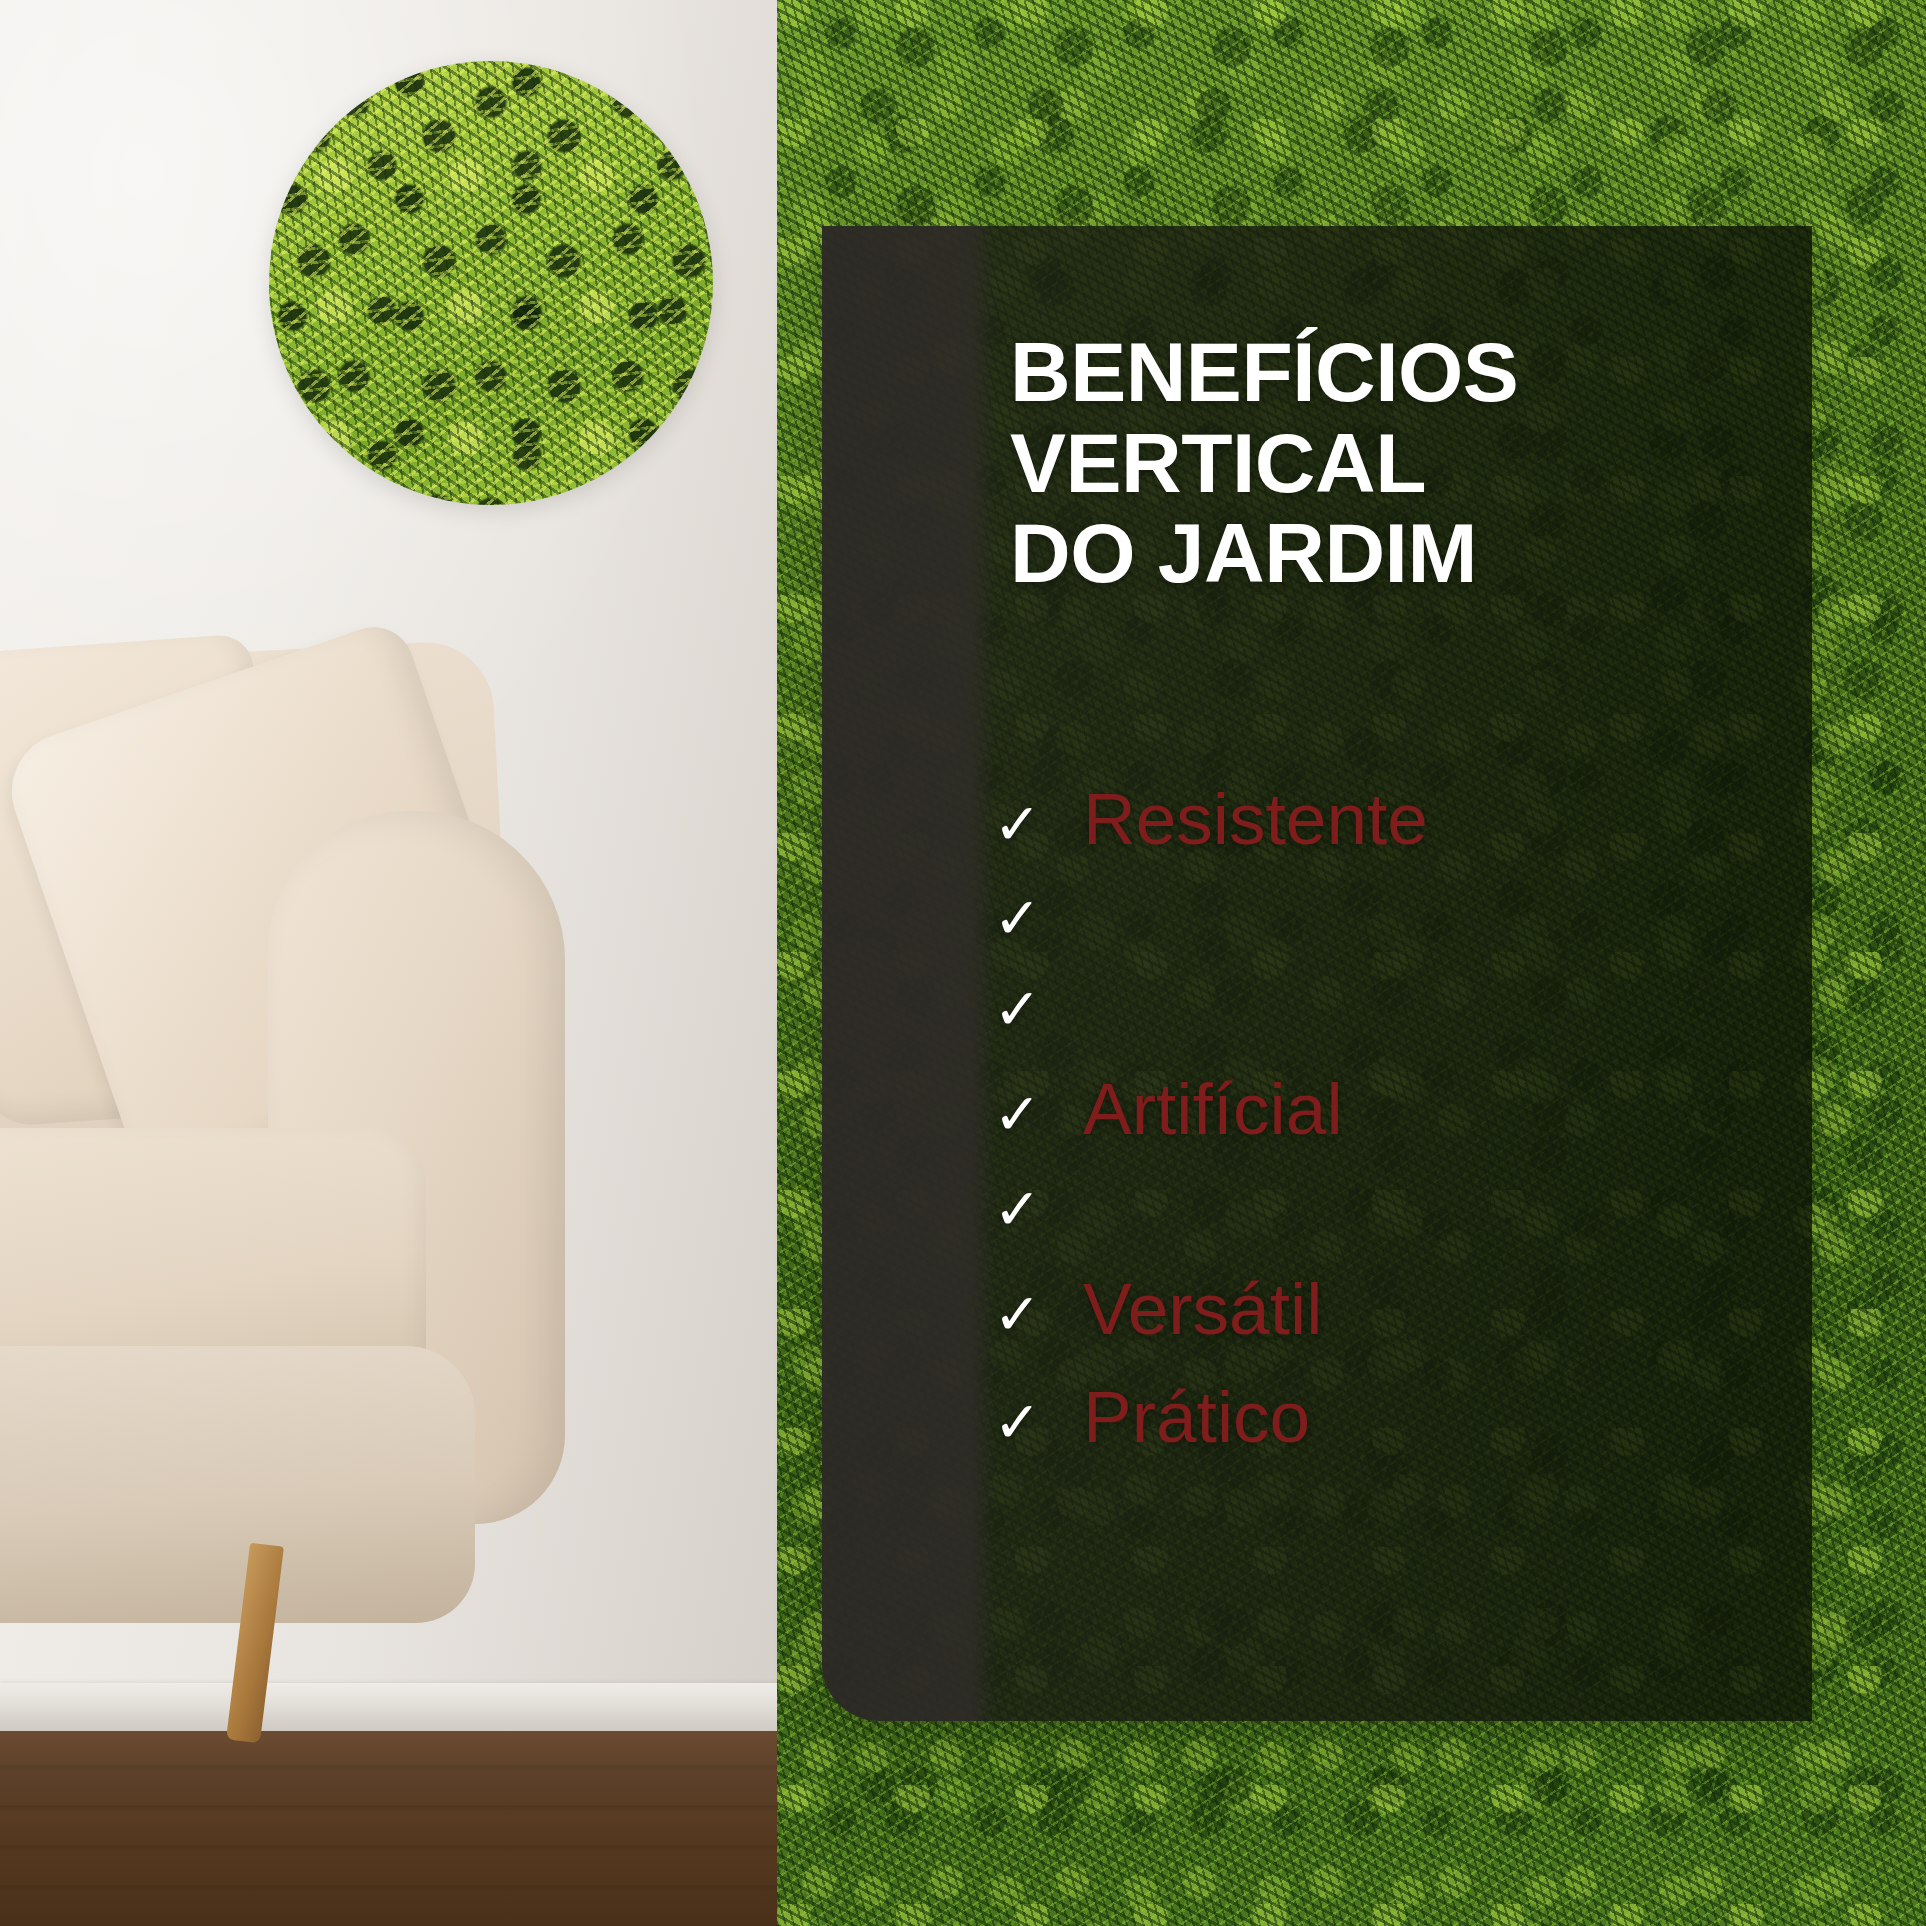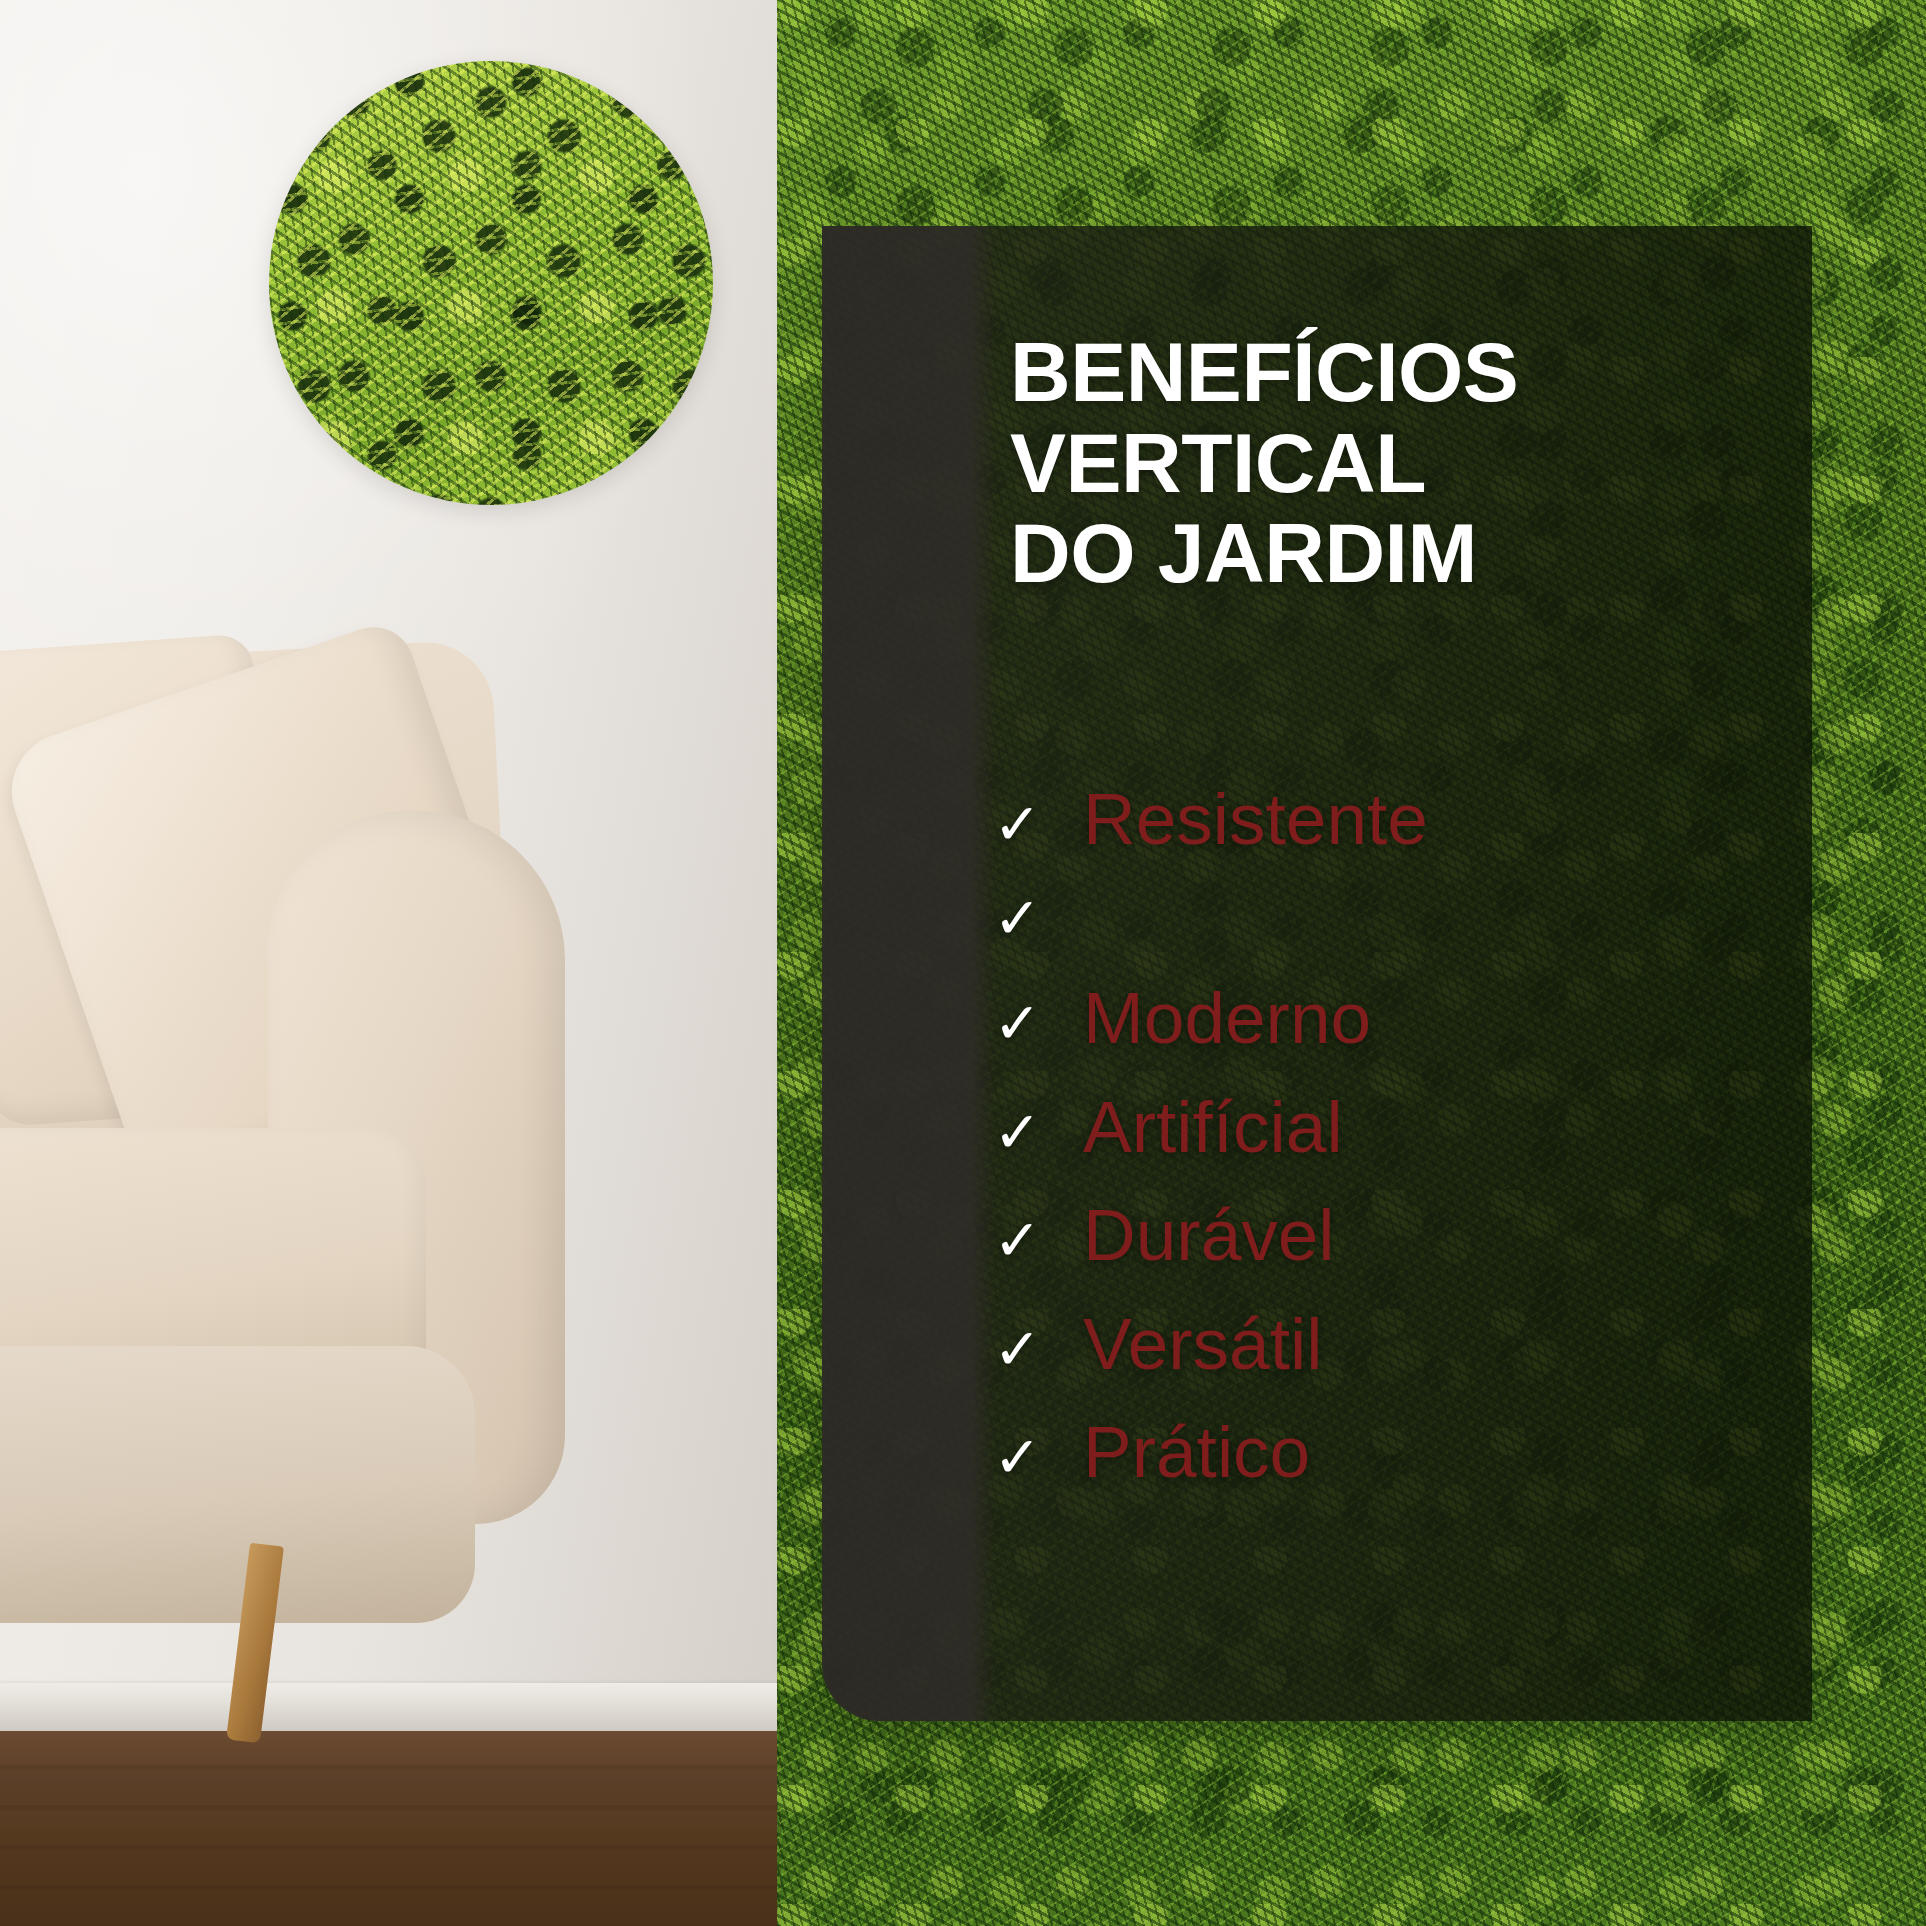"Moderno" span.benefit-label { html: <span>Moderno</span> -> none }
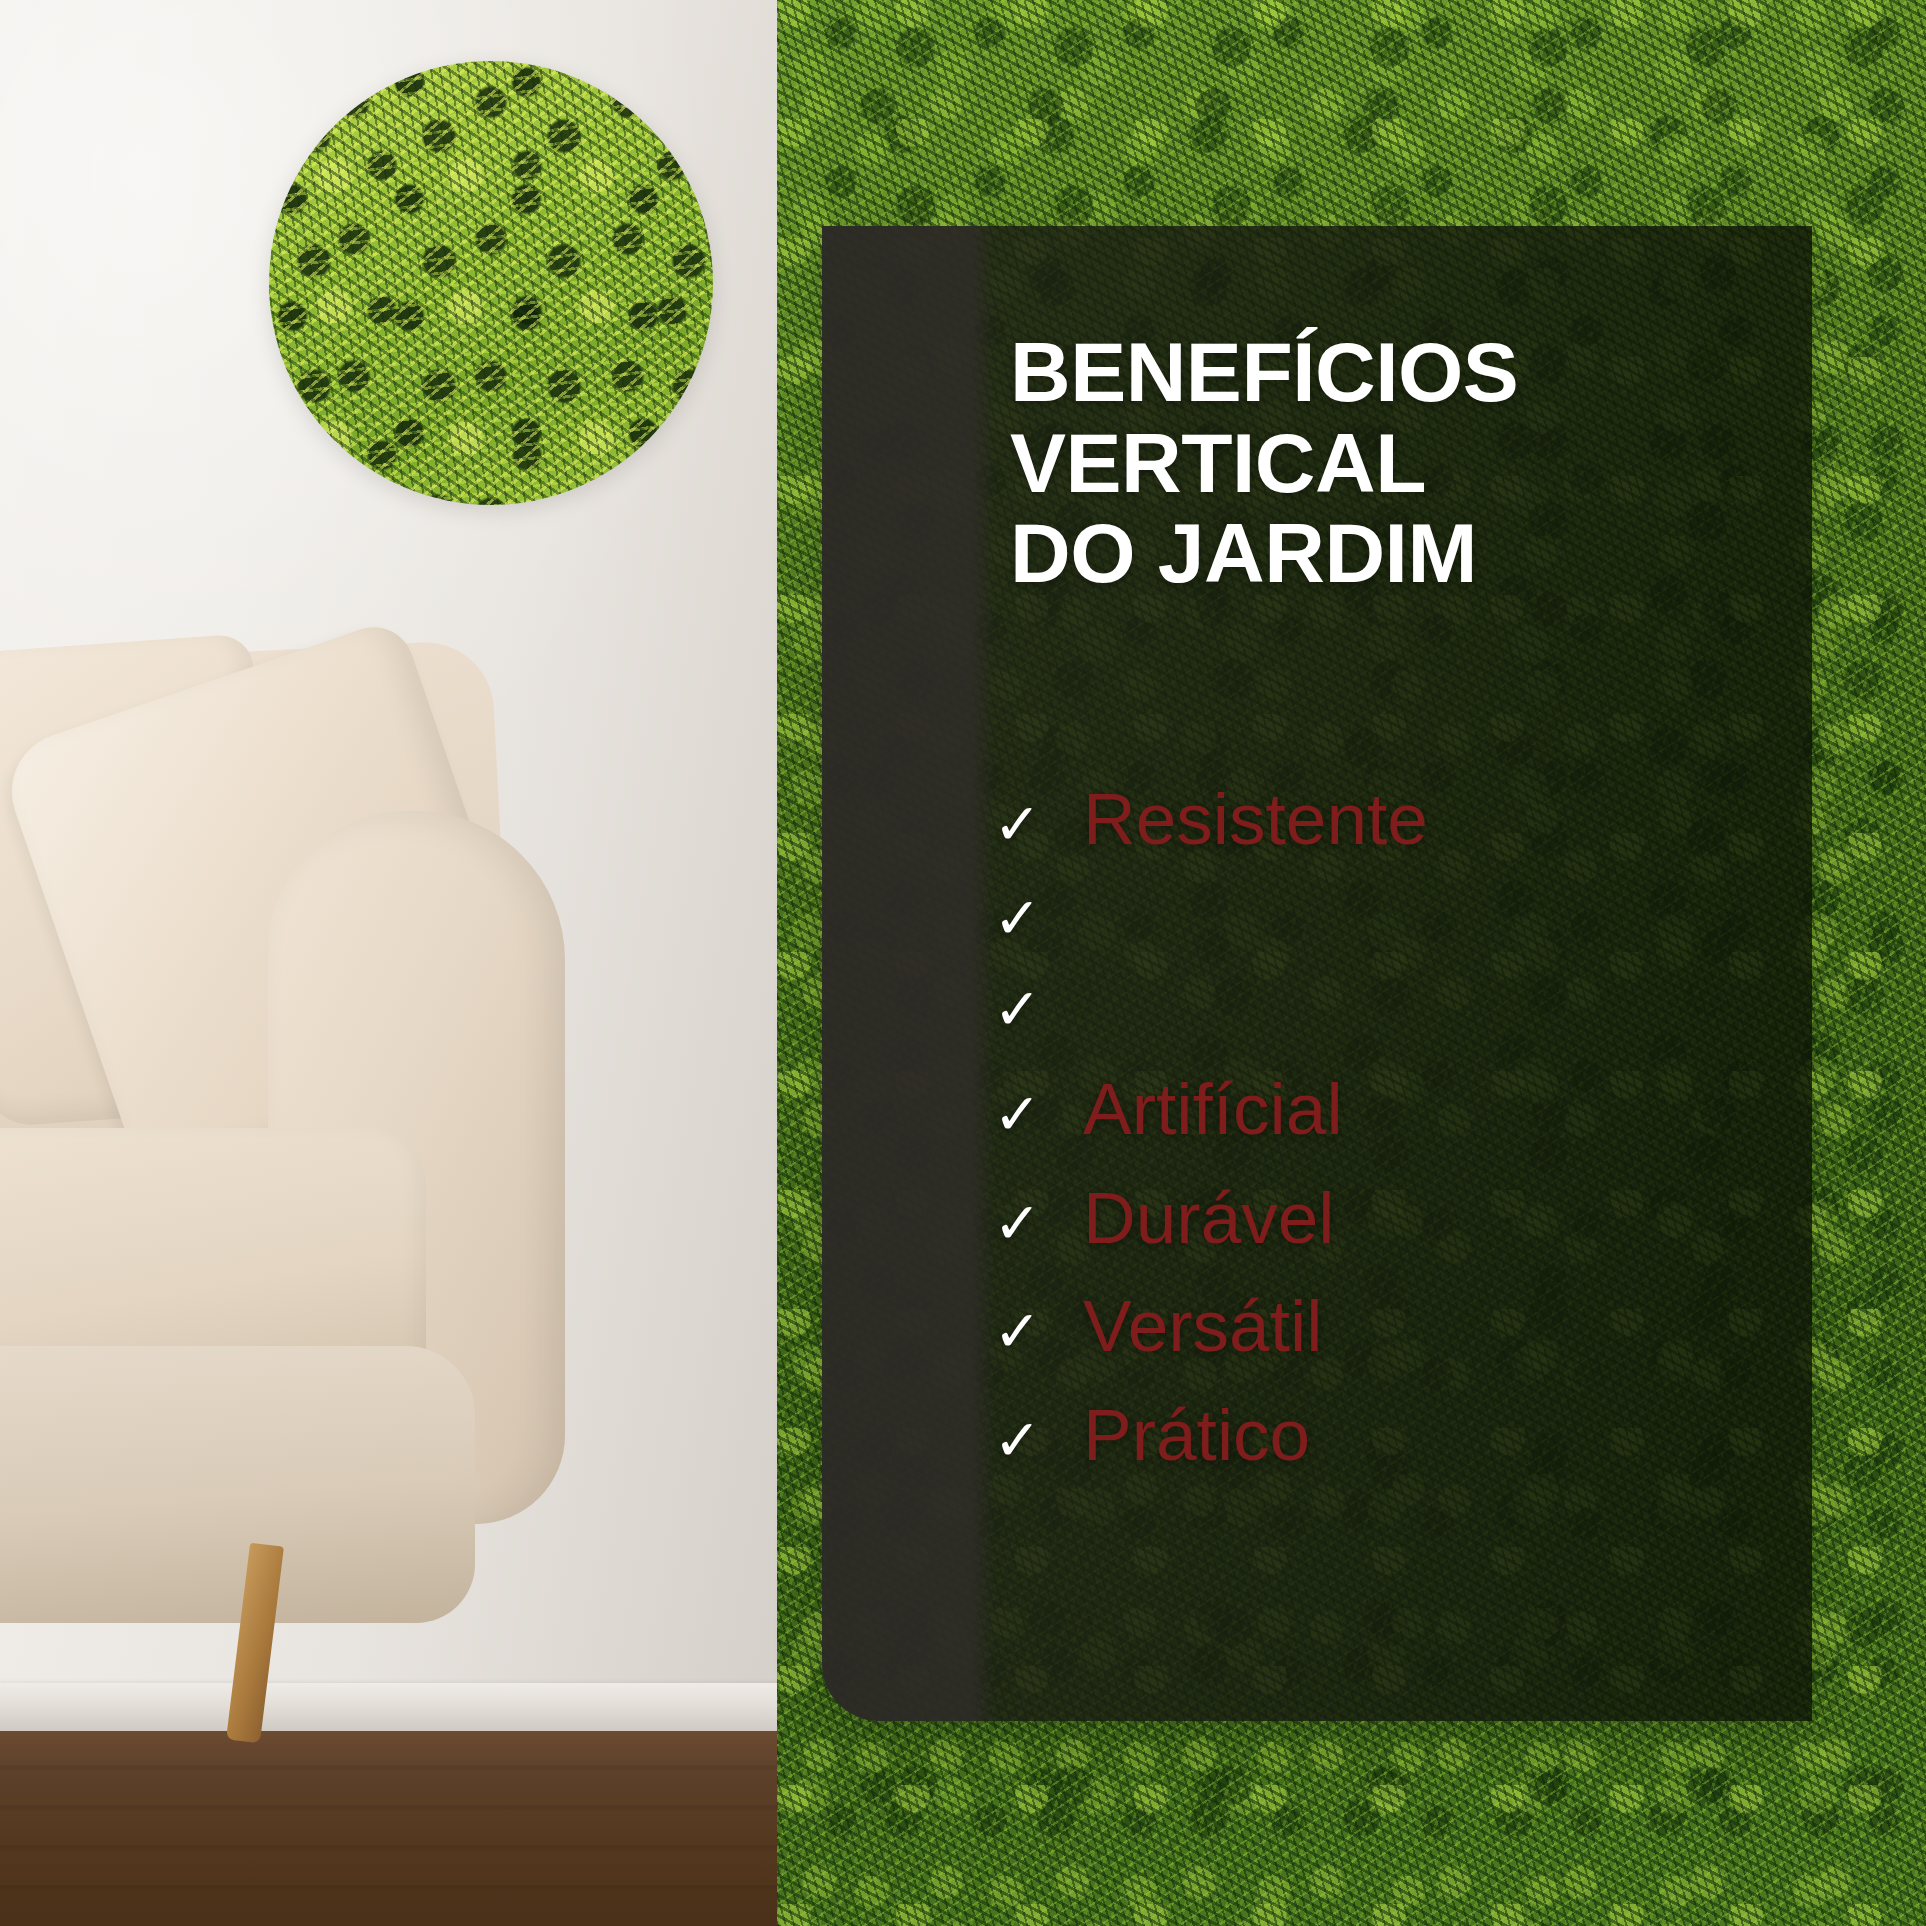"Durável" span.benefit-label { html: <span>Durável</span> -> none }
